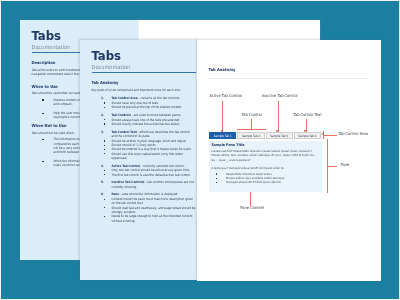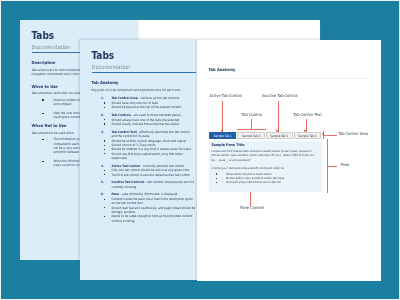"Tabs" .doc-title { font-size: 10px -> 13px }
